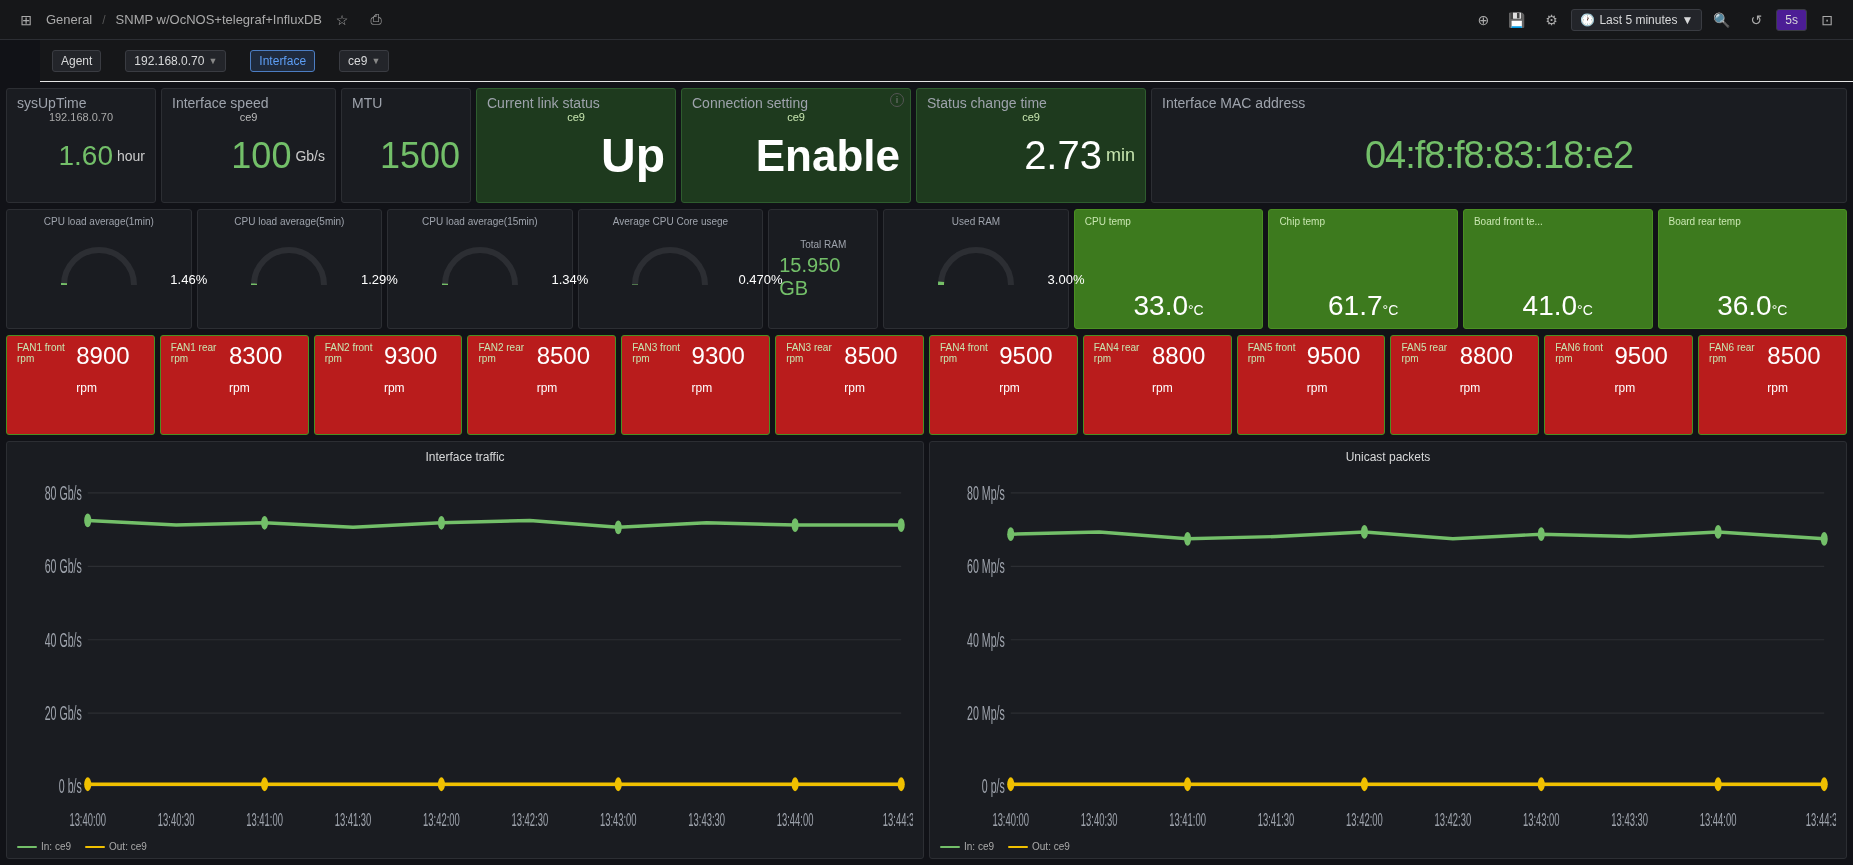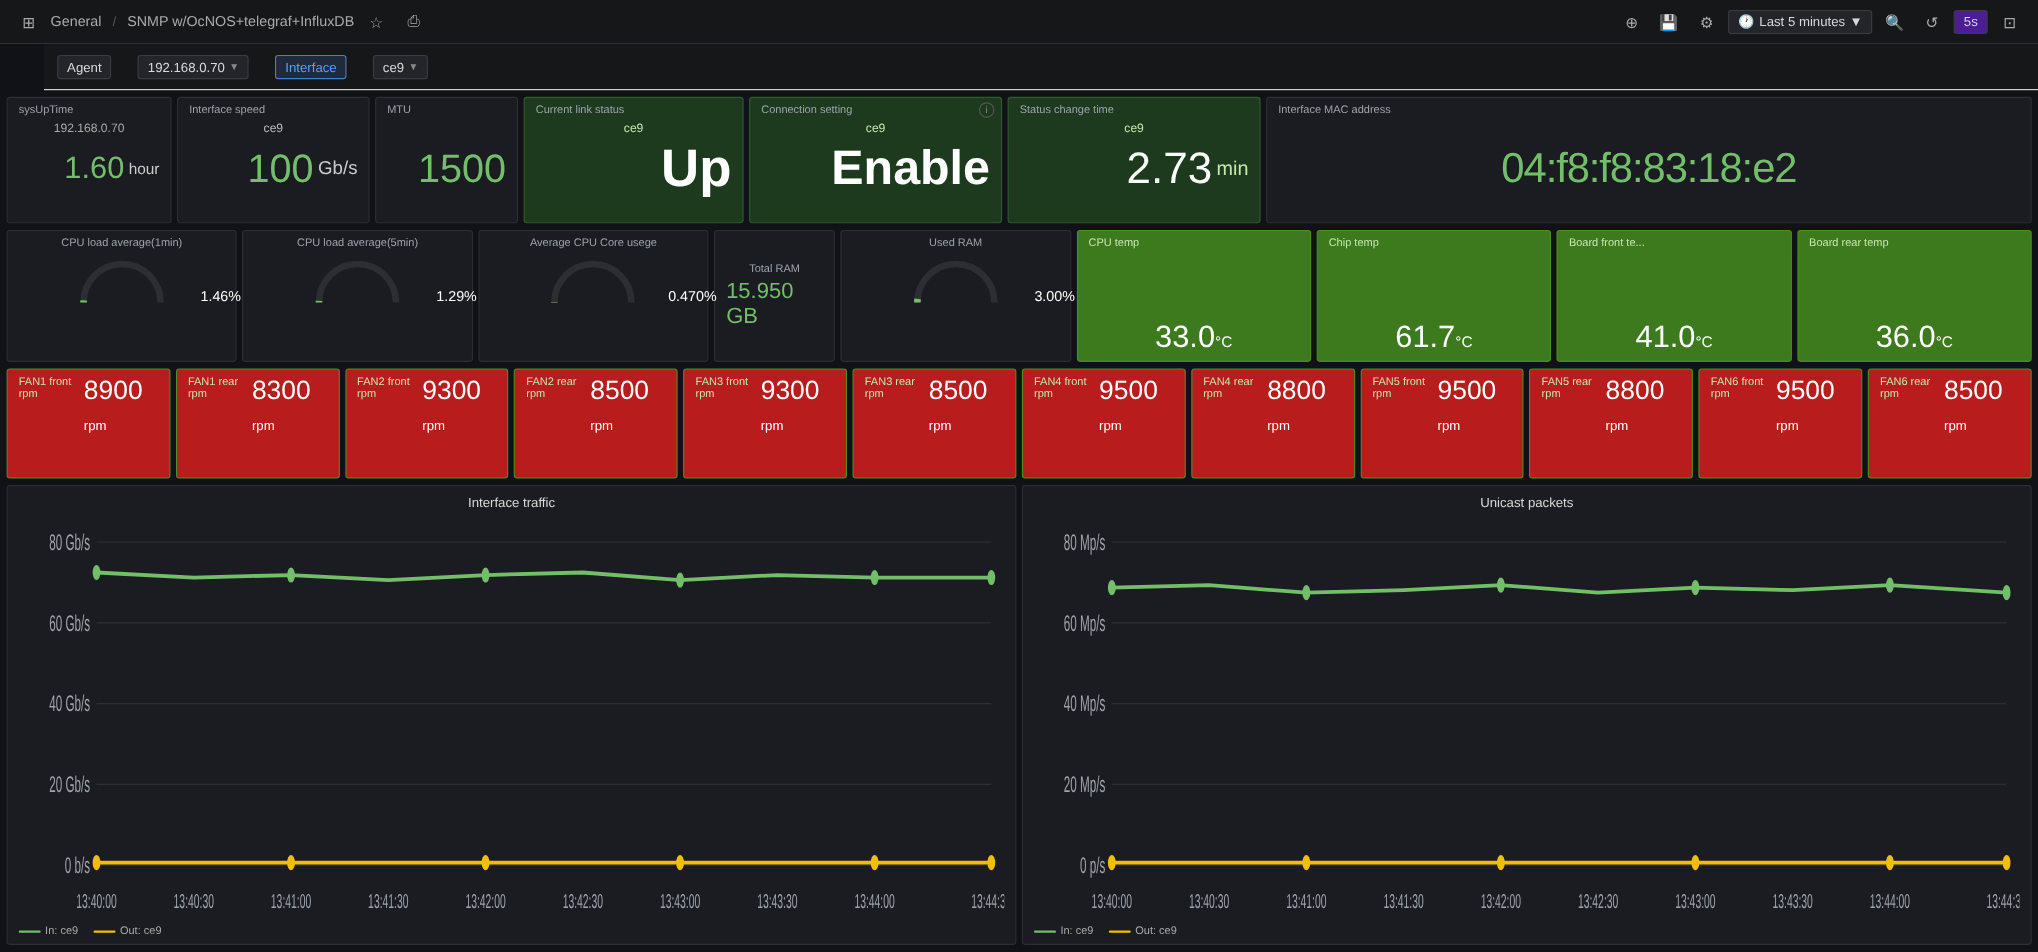"sysUpTime" .stat-card-label { font-size: 10px -> 14px }
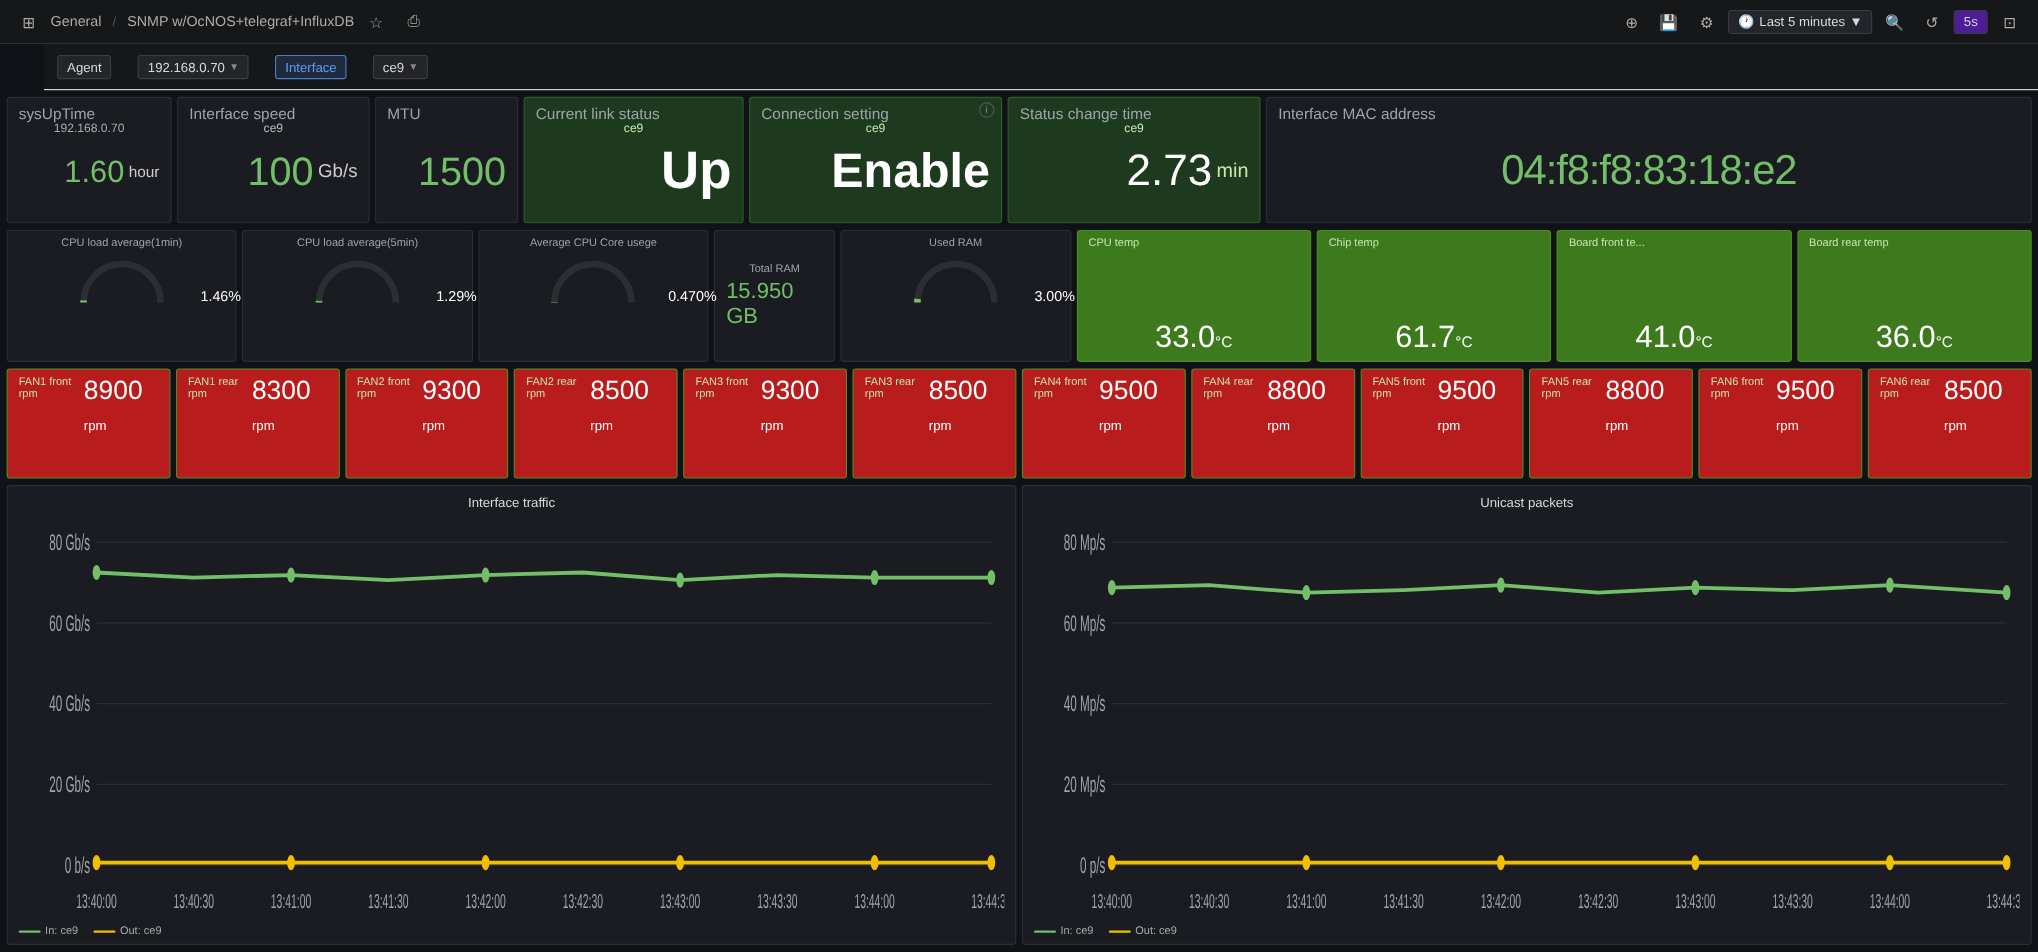"Gb/s" span { font-size: 17px -> 14px }
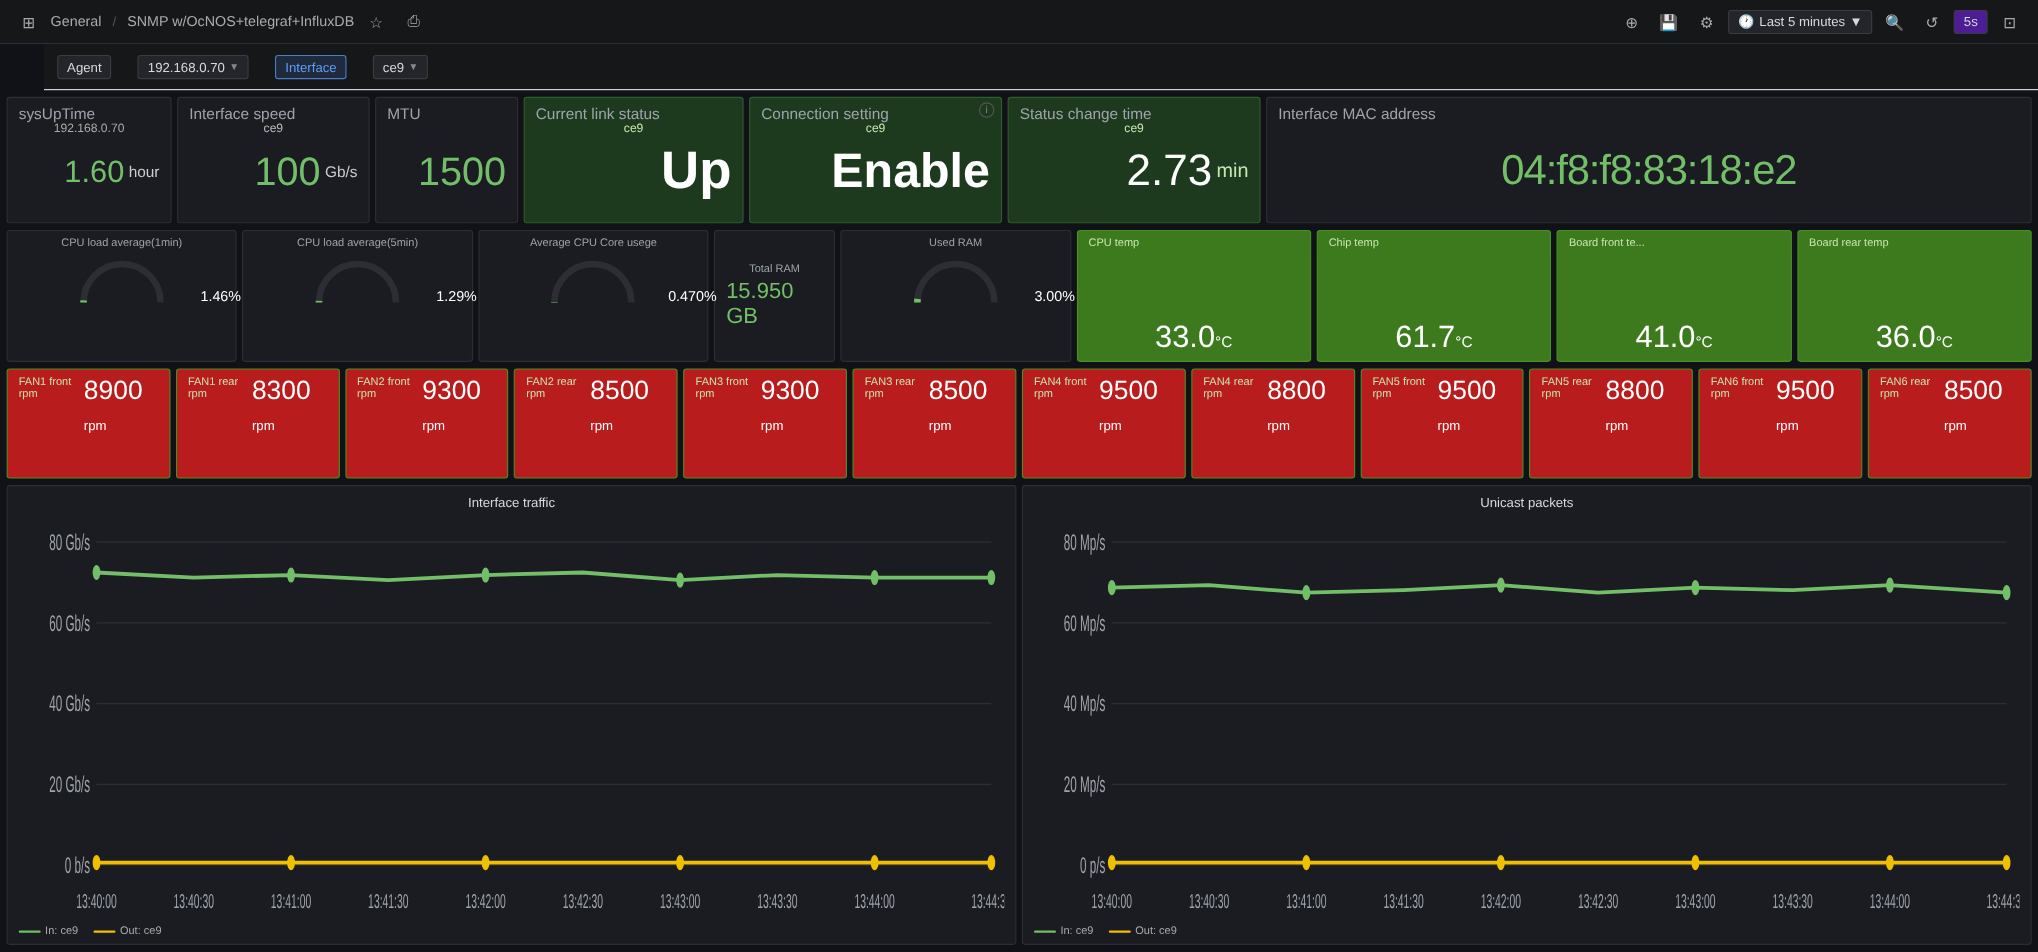"CPU load average(1min)" .gauge-card-label { margin-bottom: 0 -> 10px }
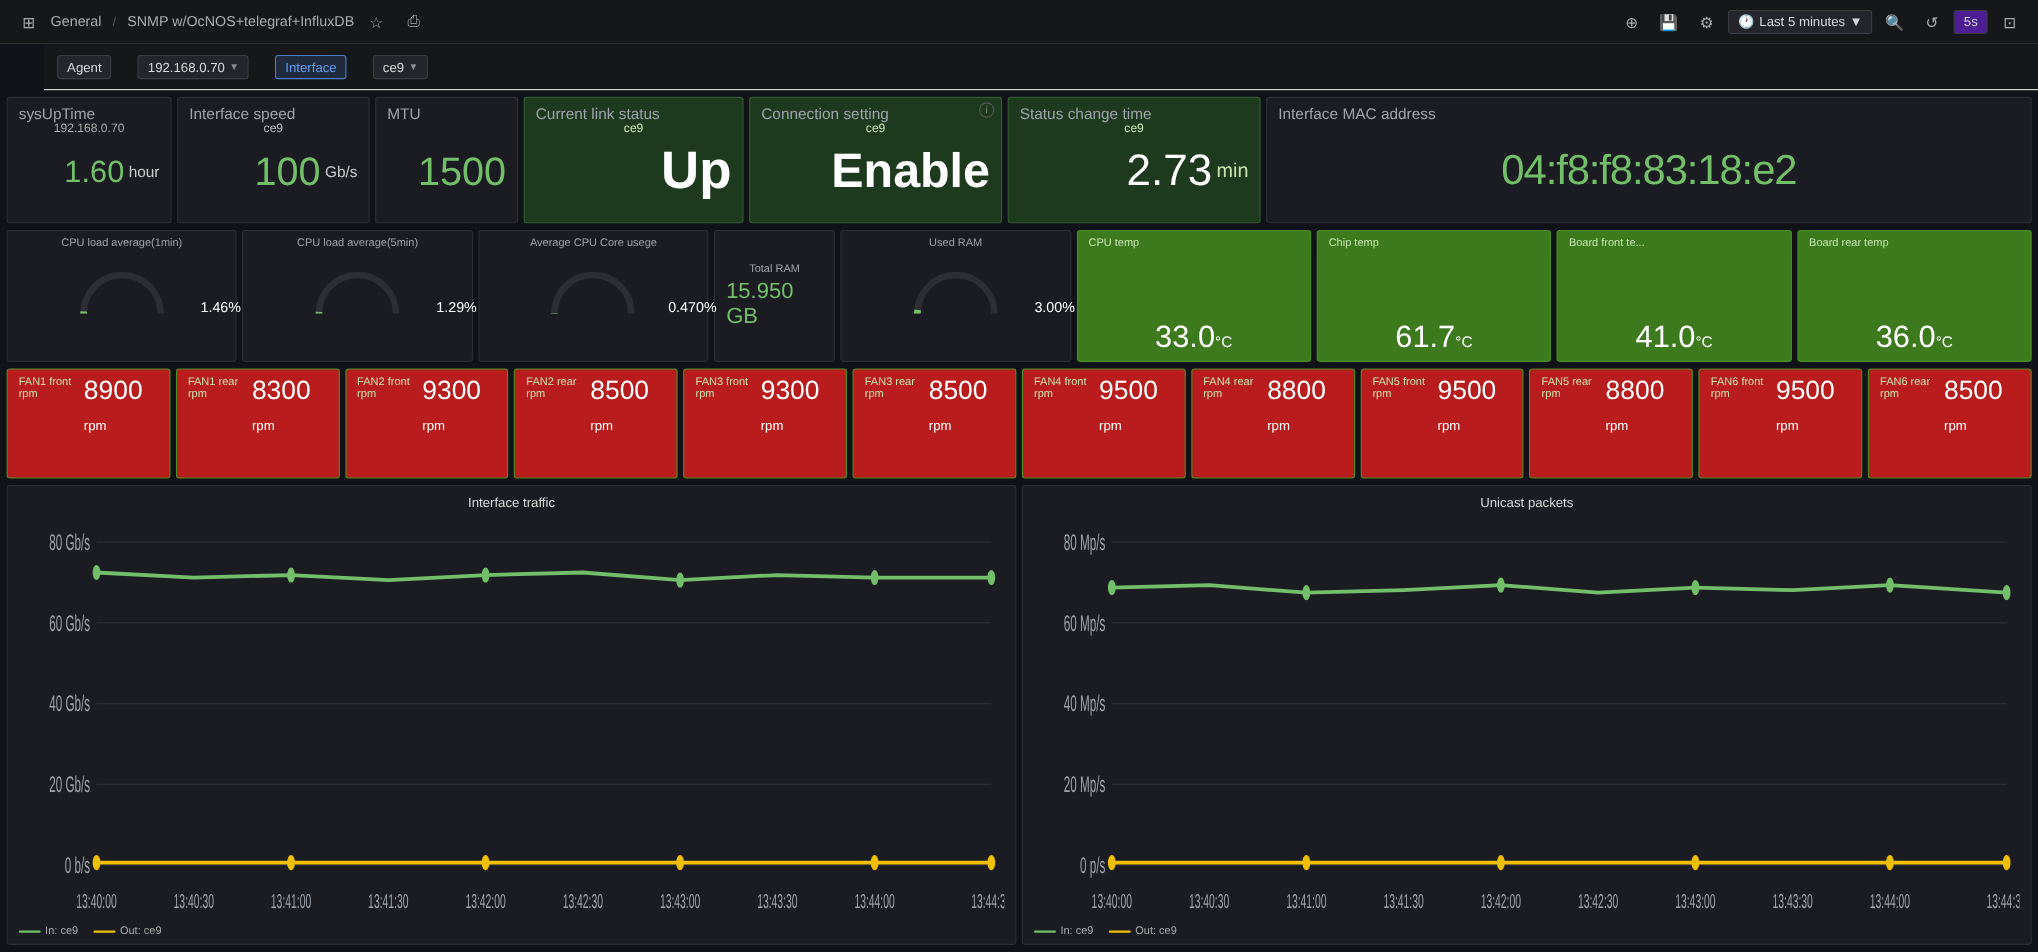"CPU load average(15min)" div.gauge-card { html: none -> <div> <span>CPU load average(15min)</span> <div> <svg> <path></path> <path></path> <defs> <linearGradient> <stop></stop> <stop></stop> <stop></stop> </linearGradient> </defs> </svg> <span>1.34%</span> </div> </div> }
